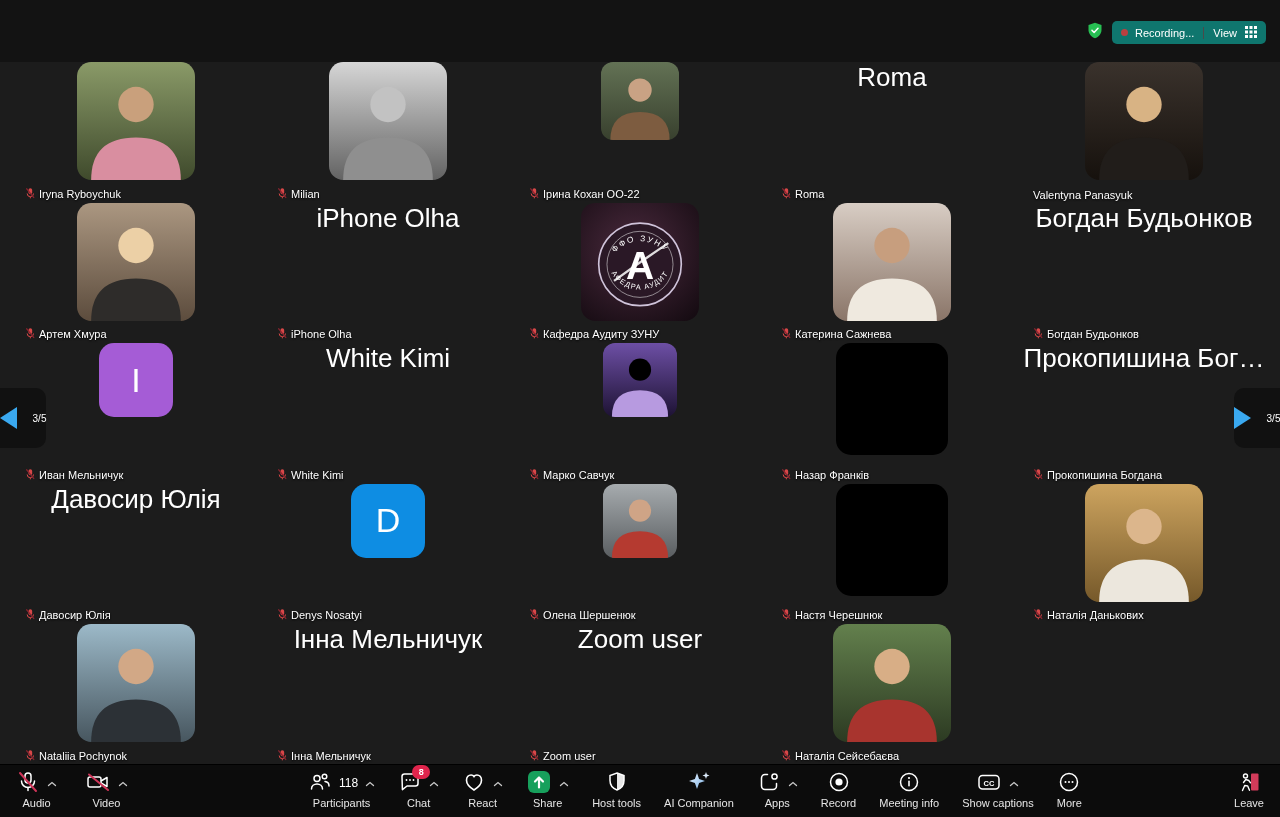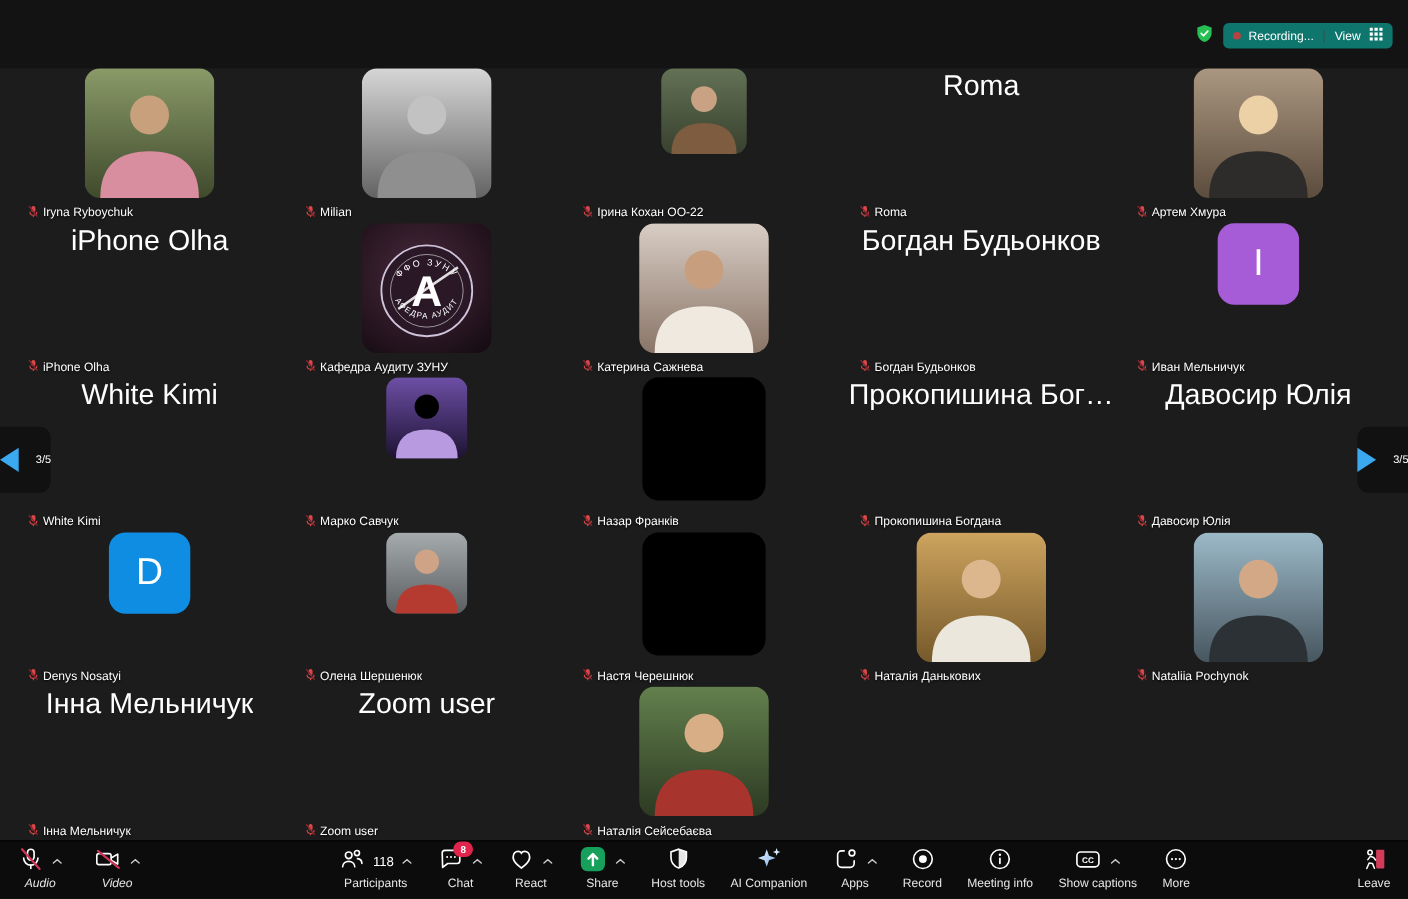"Valentyna Panasyuk" div.cell { html: none -> <div> <div> <svg> <defs> <linearGradient> <stop></stop> <stop></stop> </linearGradient> <clipPath> <rect></rect> </clipPath> </defs> <g> <rect></rect> <circle></circle> <path></path> </g> </svg> </div> <div> <span>Valentyna Panasyuk</span> </div> </div> }
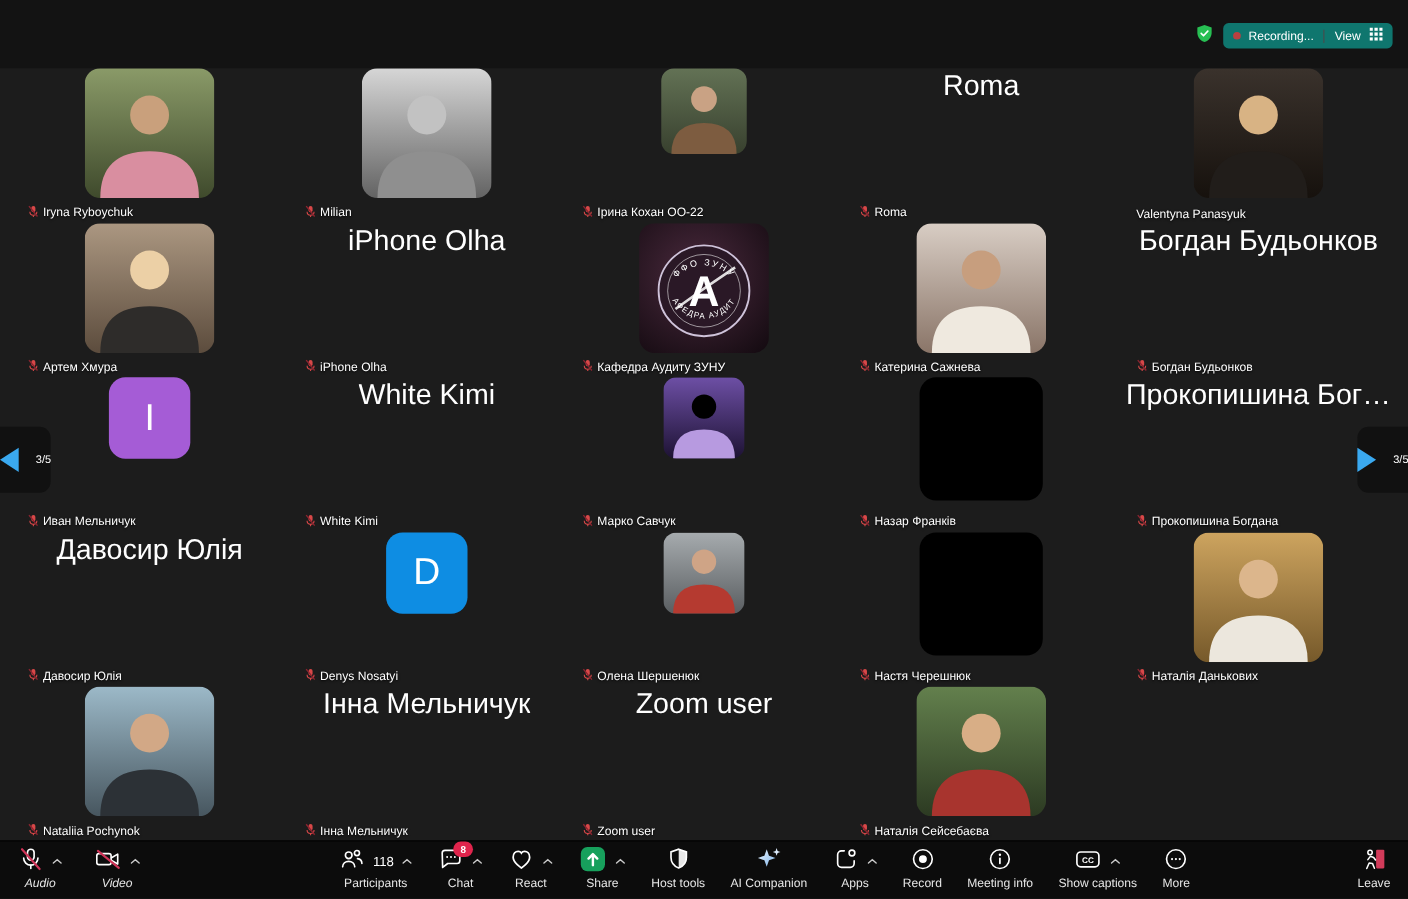"Audio" .tb-left { font-style: italic -> none }
